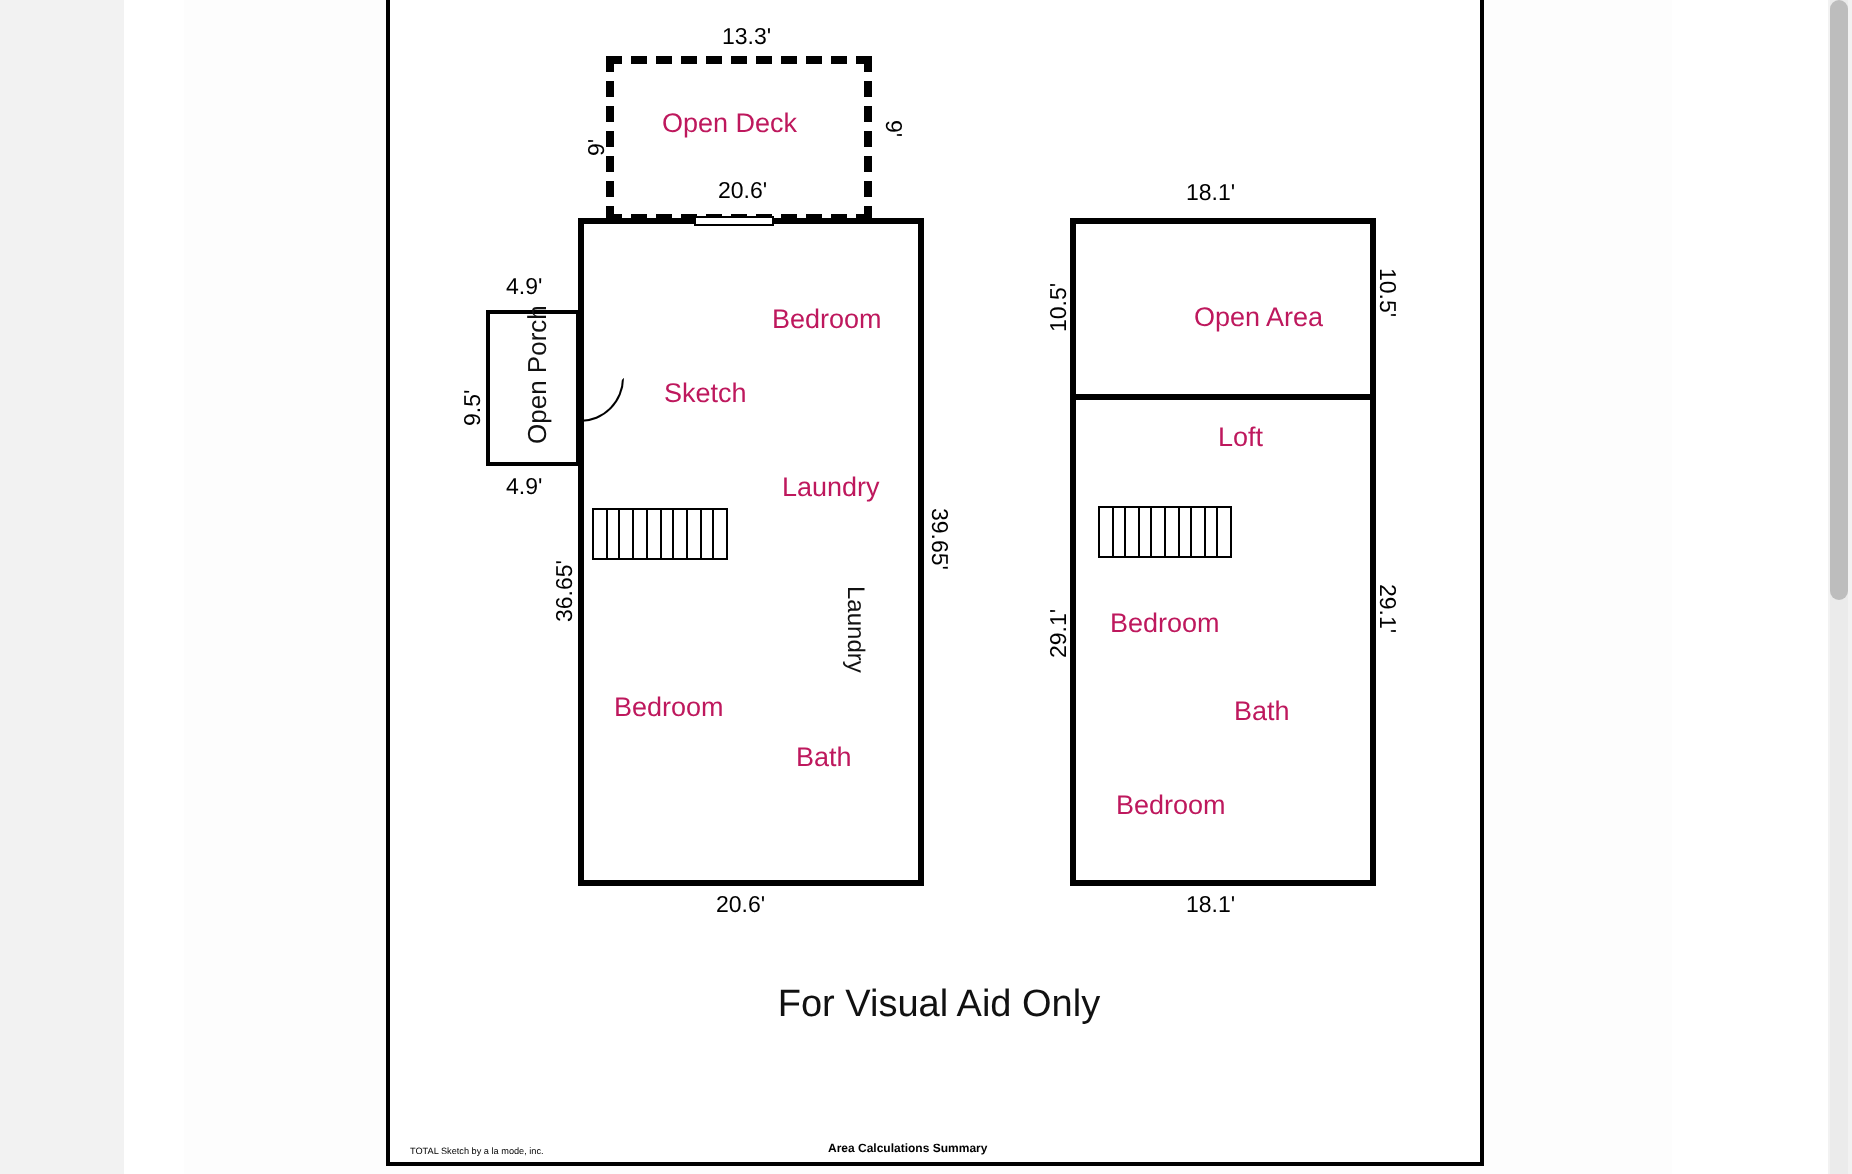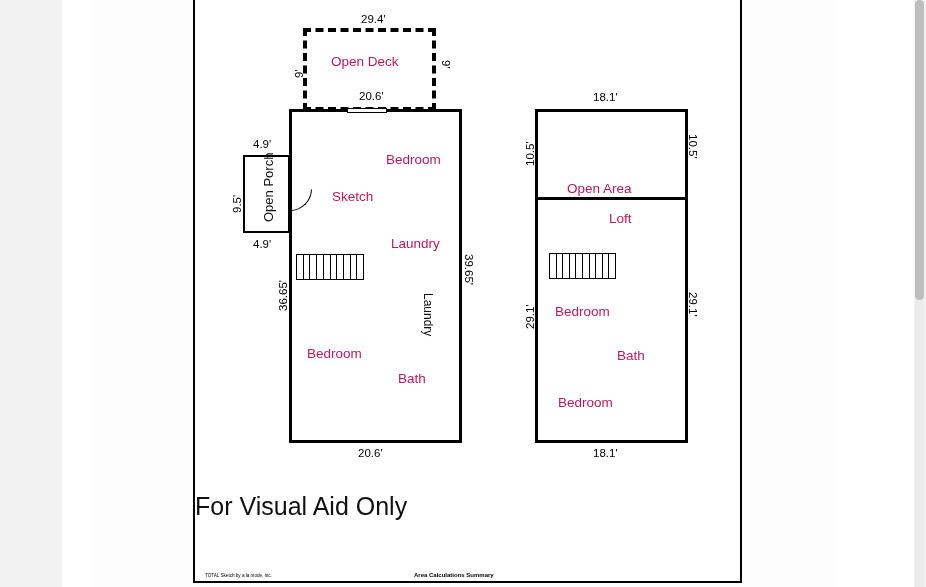"29.4'" div.dim { text: 29.4' -> 13.3' }
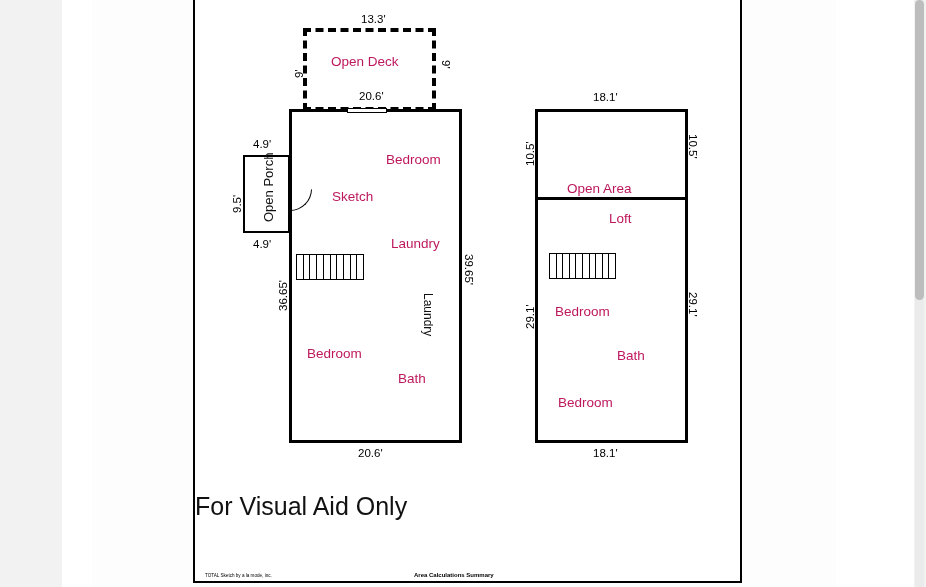"Open Area" div.room { left: 372px -> 402px; margin-top: 30px -> none }
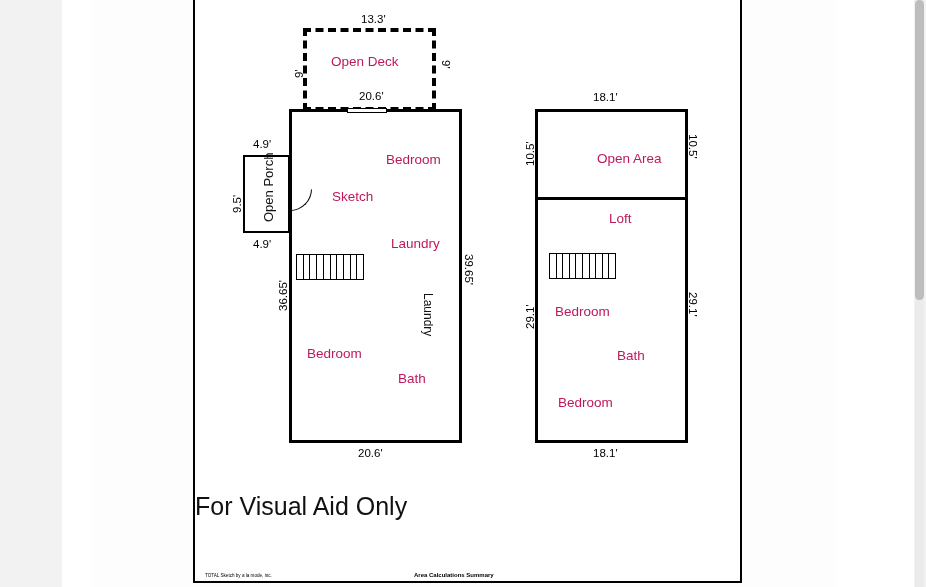"For Visual Aid Only" .visual-aid { font-size: 25px -> 19px; text-align: left -> center }
